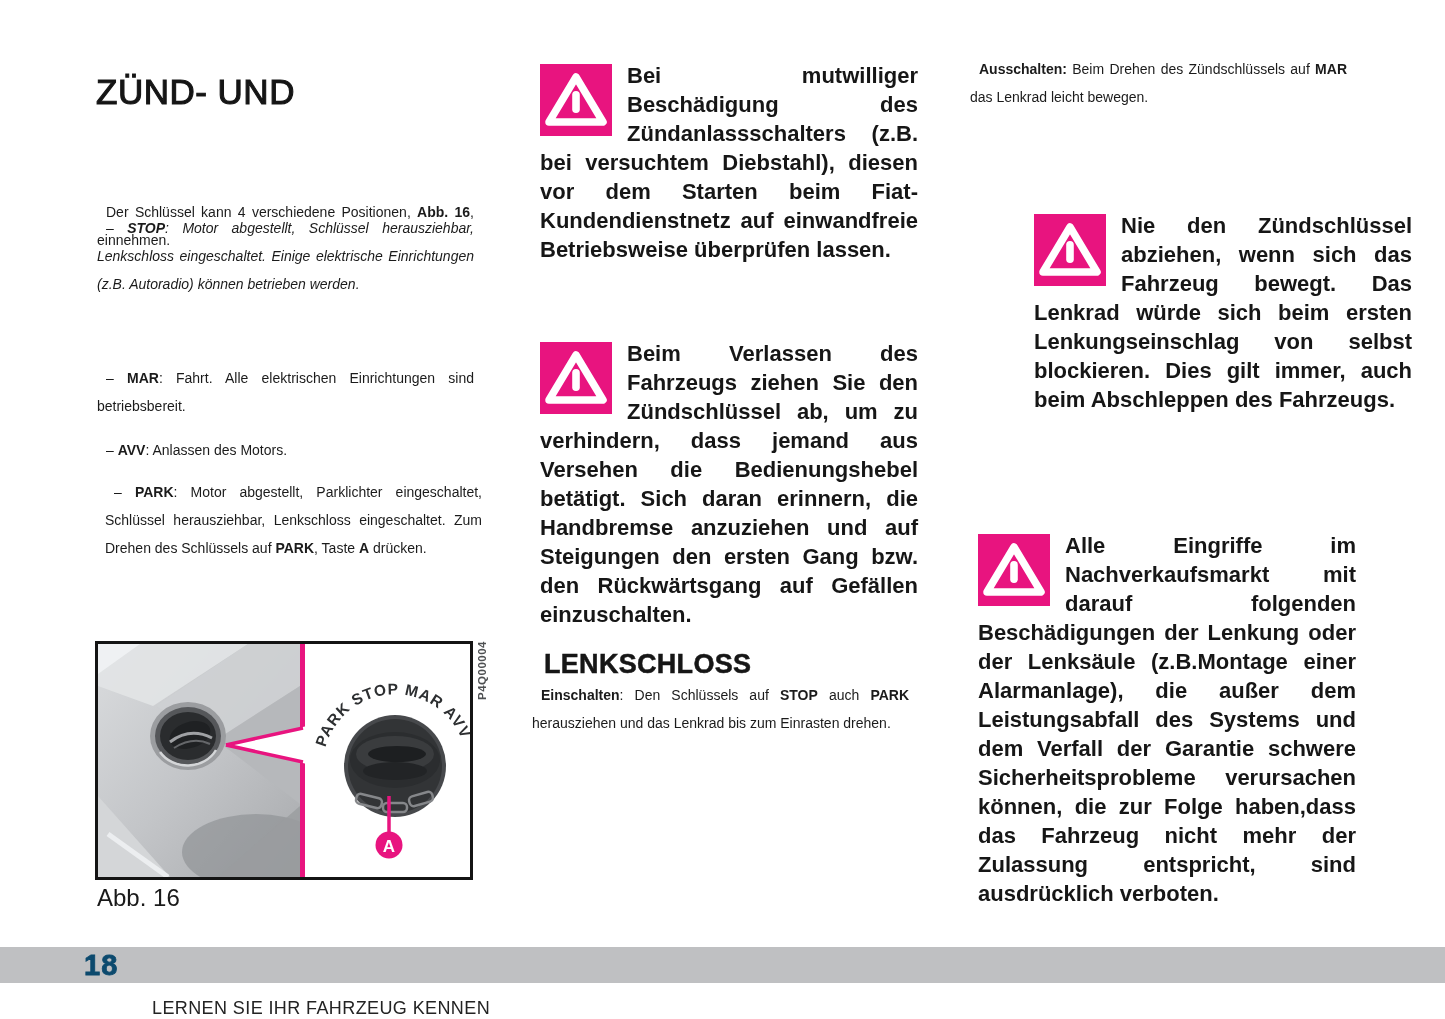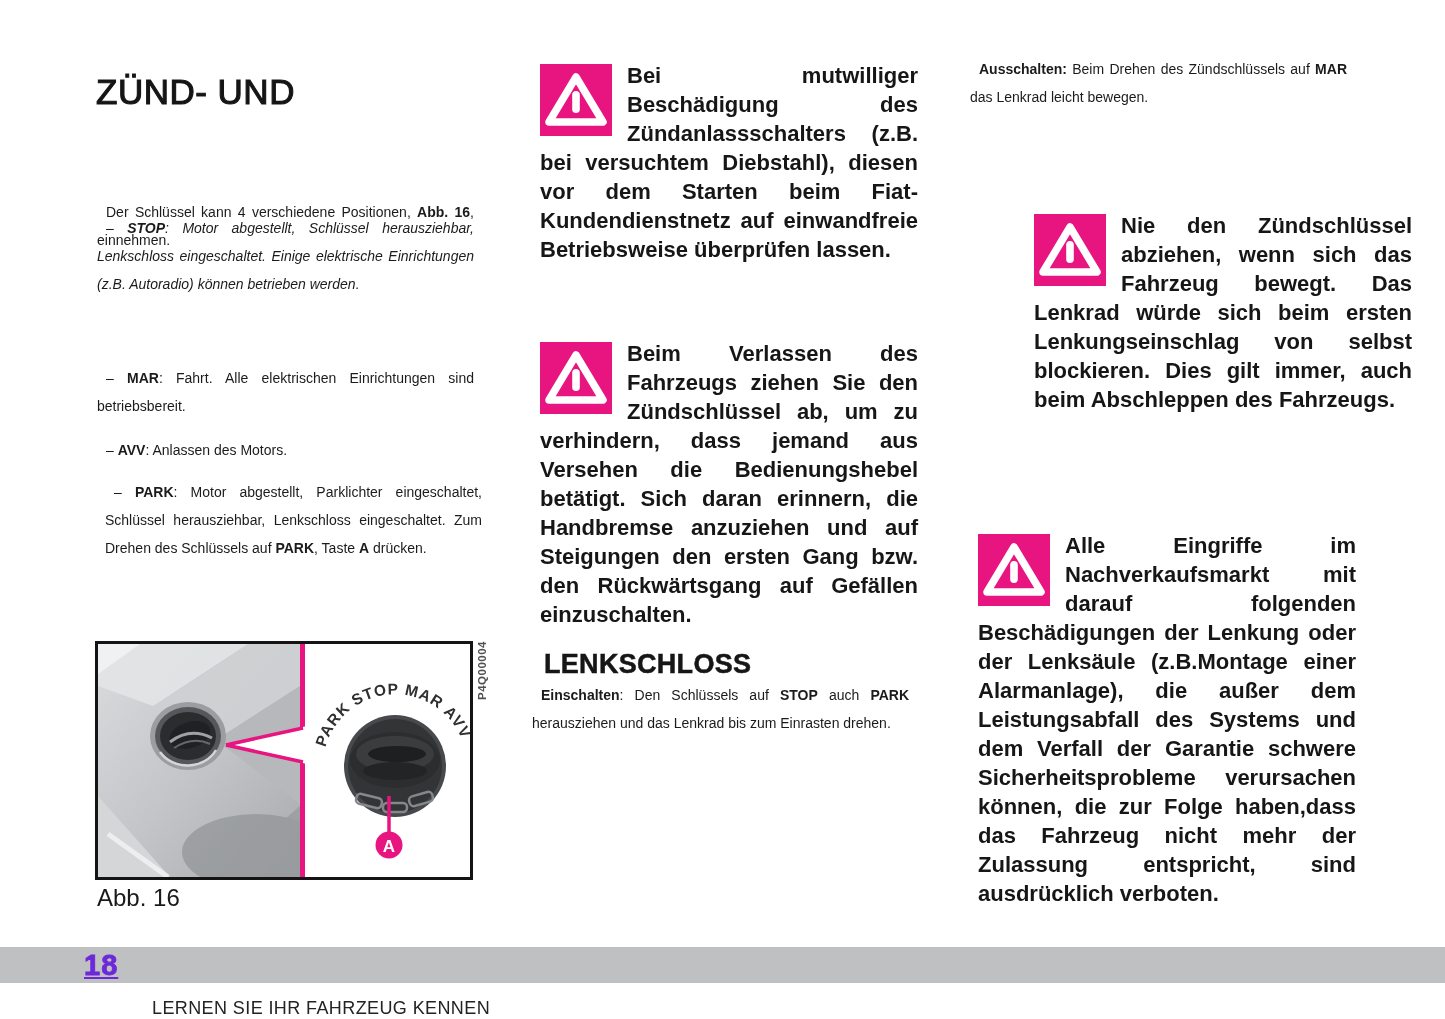"18" #page-num { color: #6d28d9 -> #0c4a6e; text-decoration: underline -> none }
